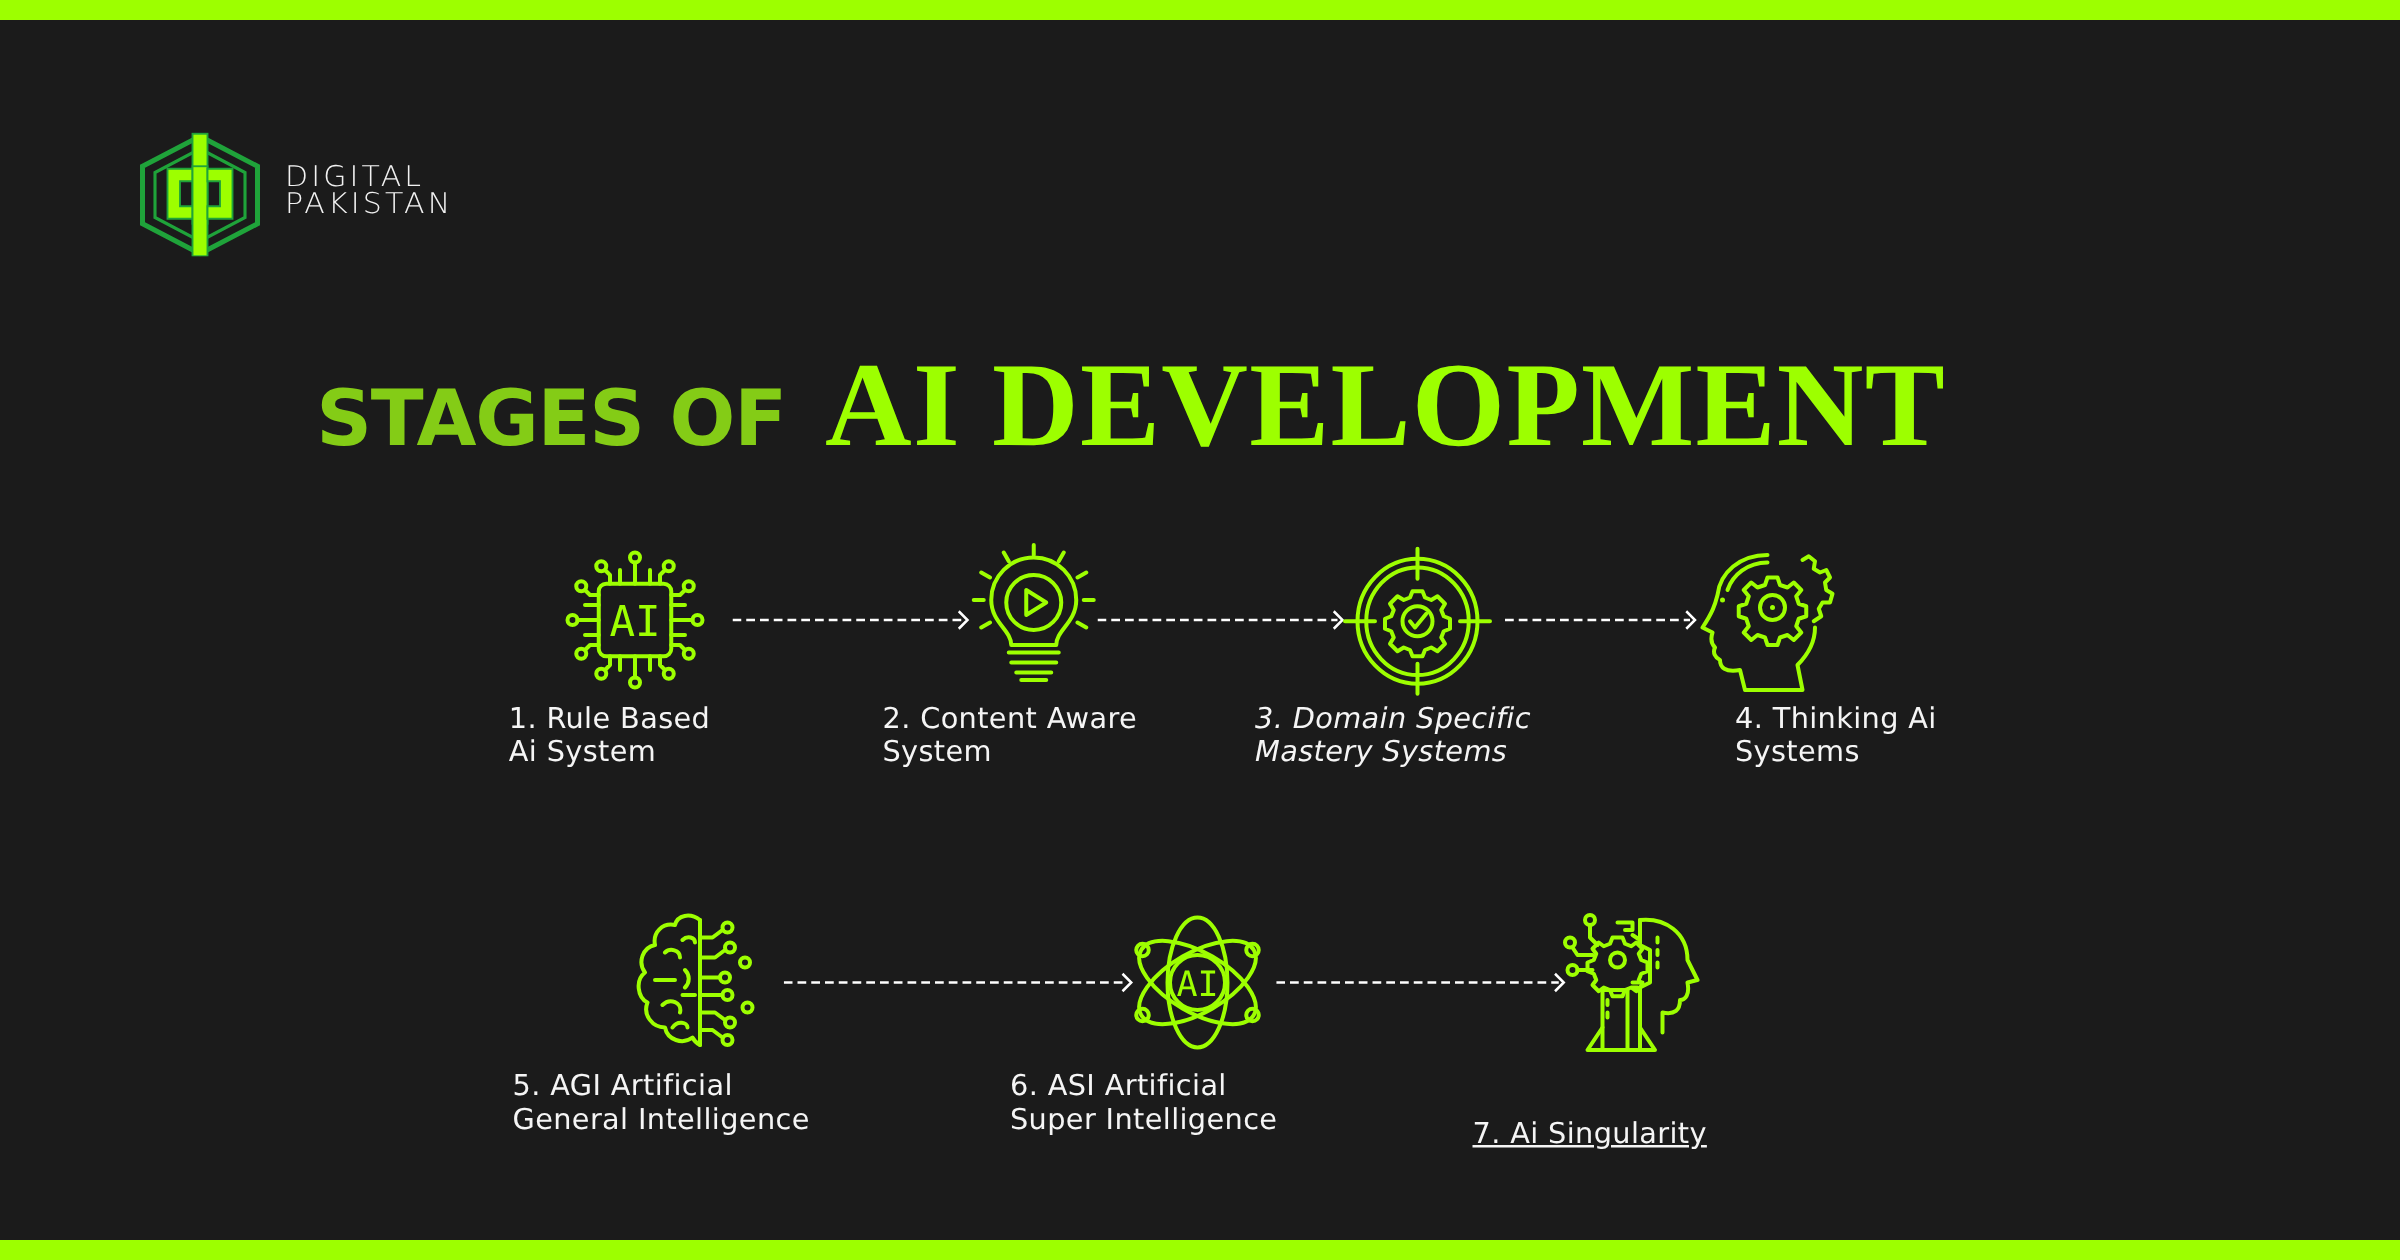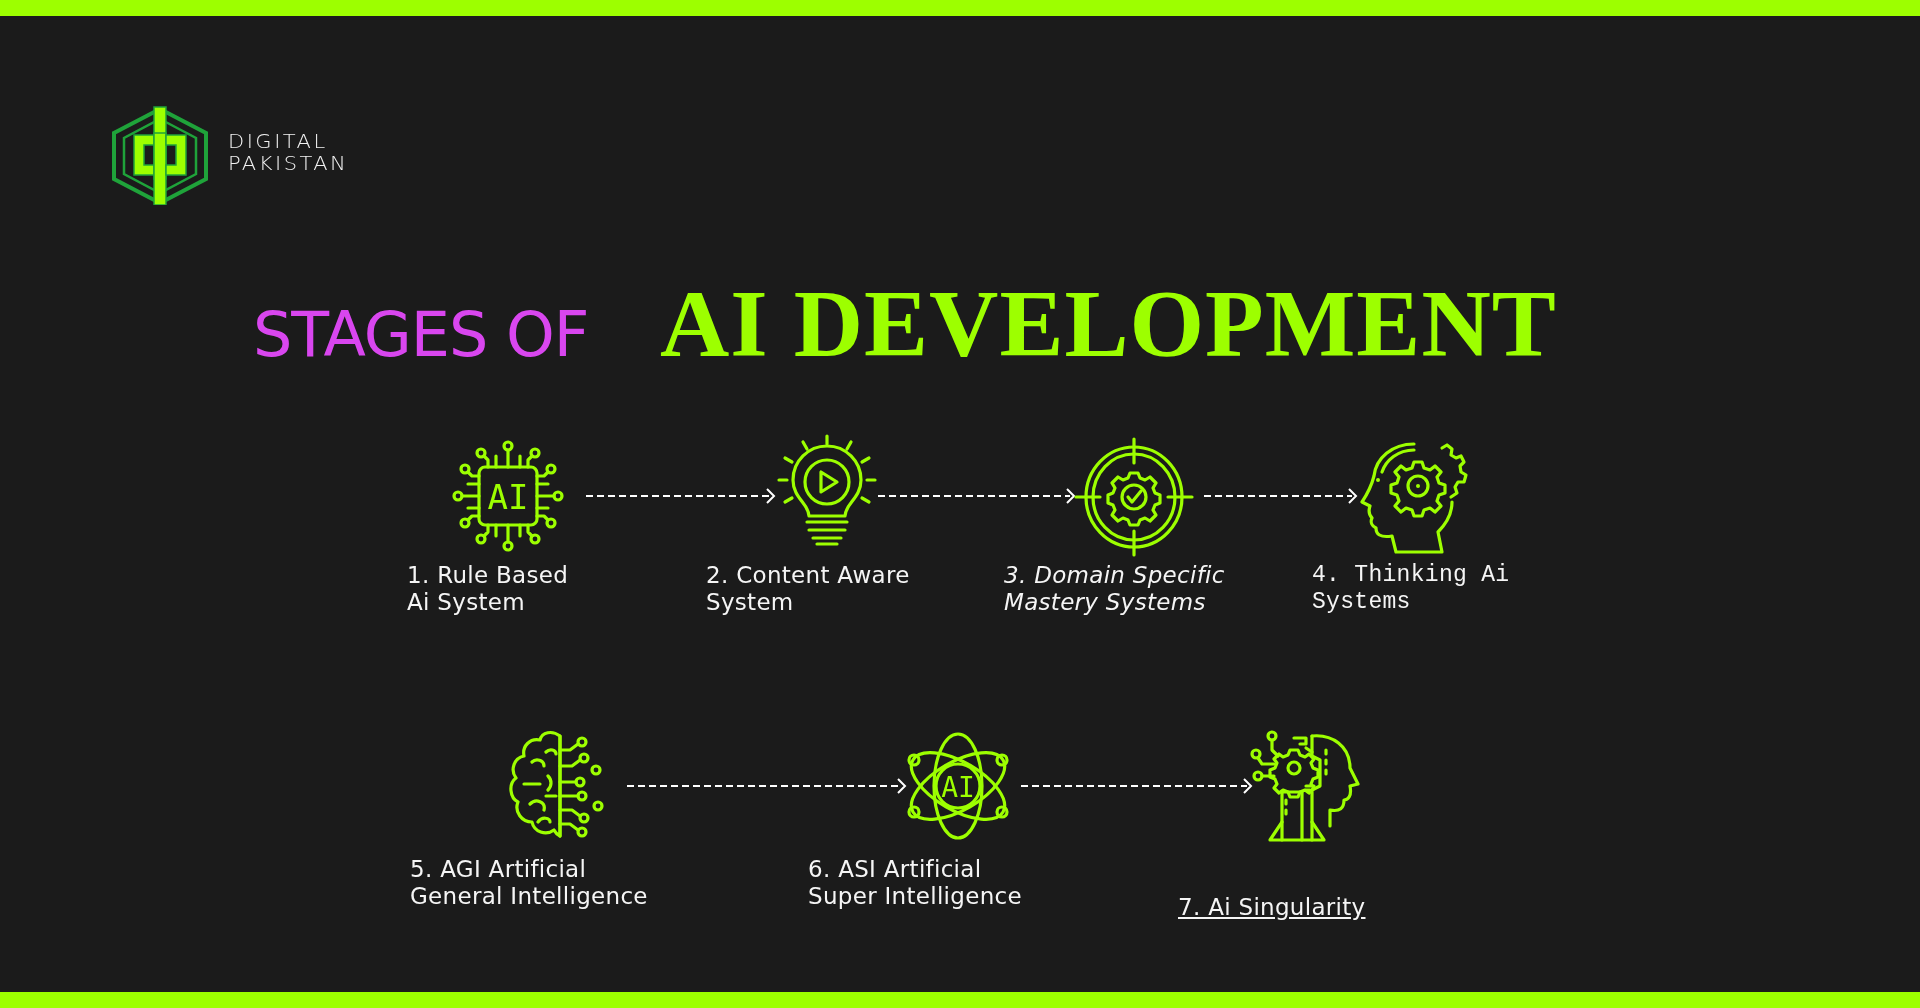"DIGITAL" .logo-text { font-size: 21px -> 24px }
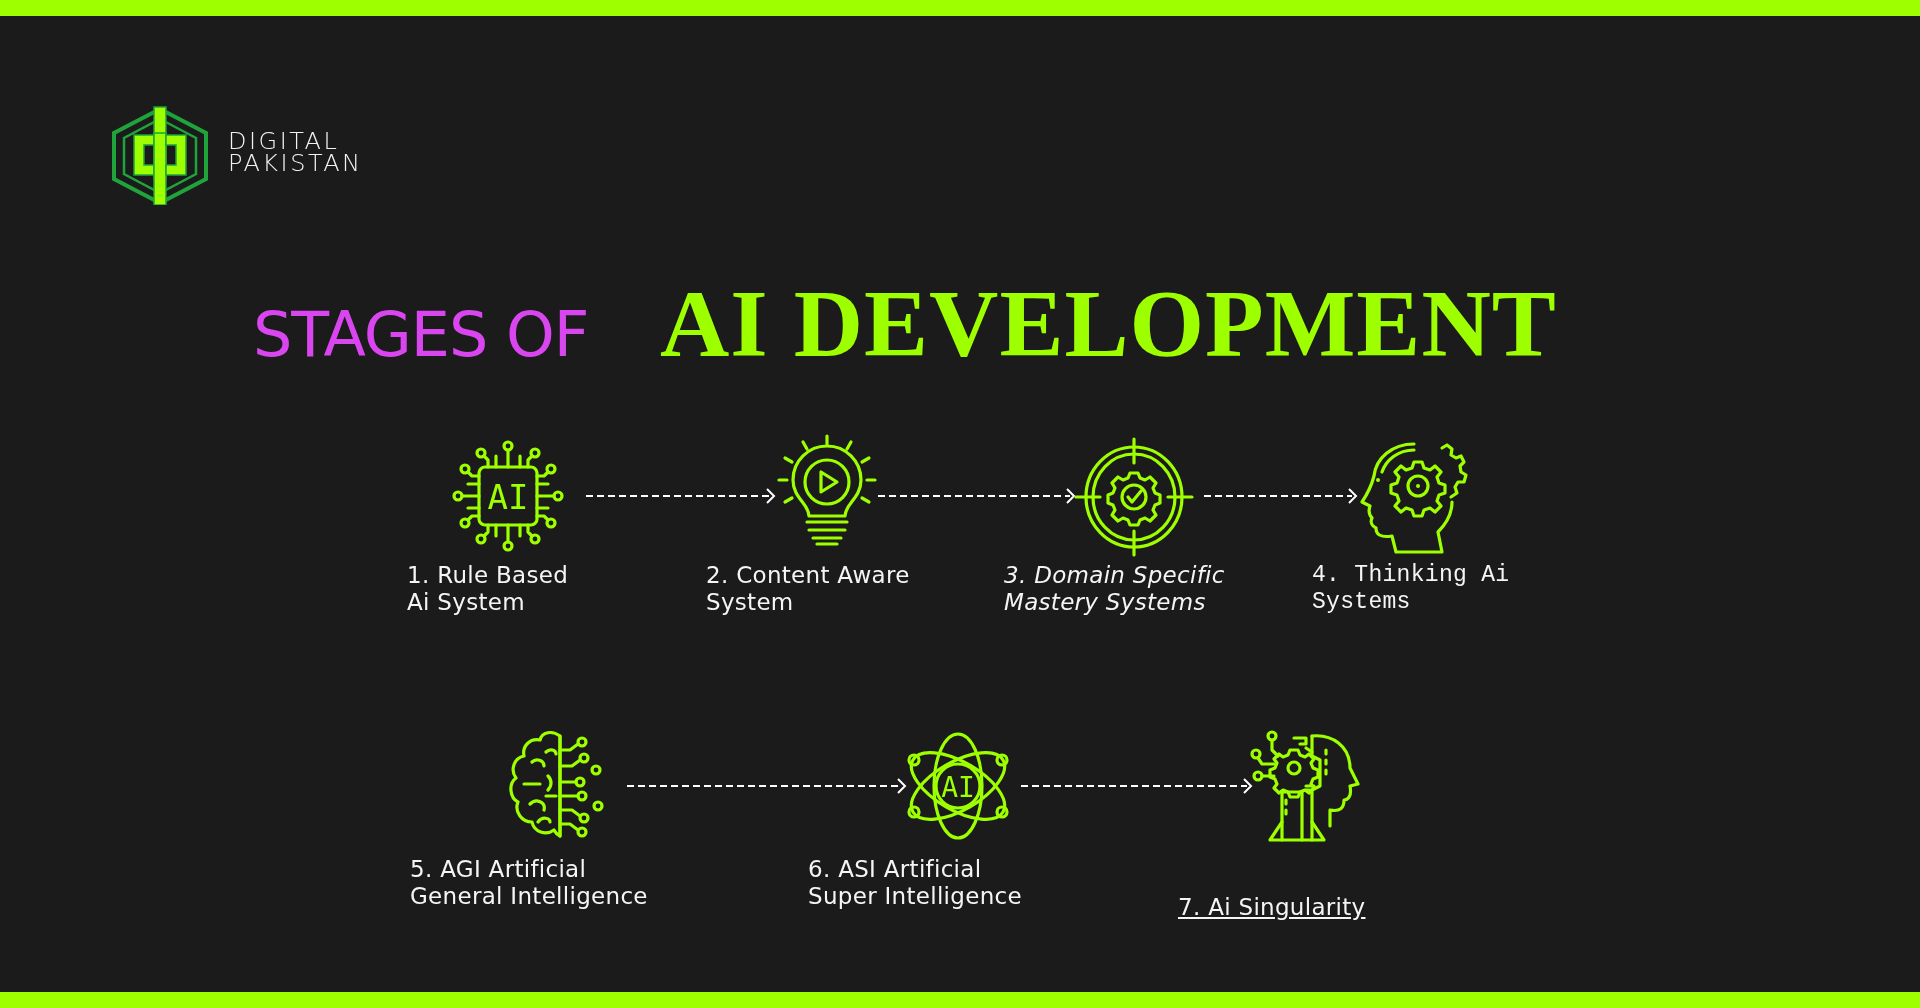"STAGES OF" .title .pre { color: #d946ef -> #84cc16; font-weight: 400 -> 700 }
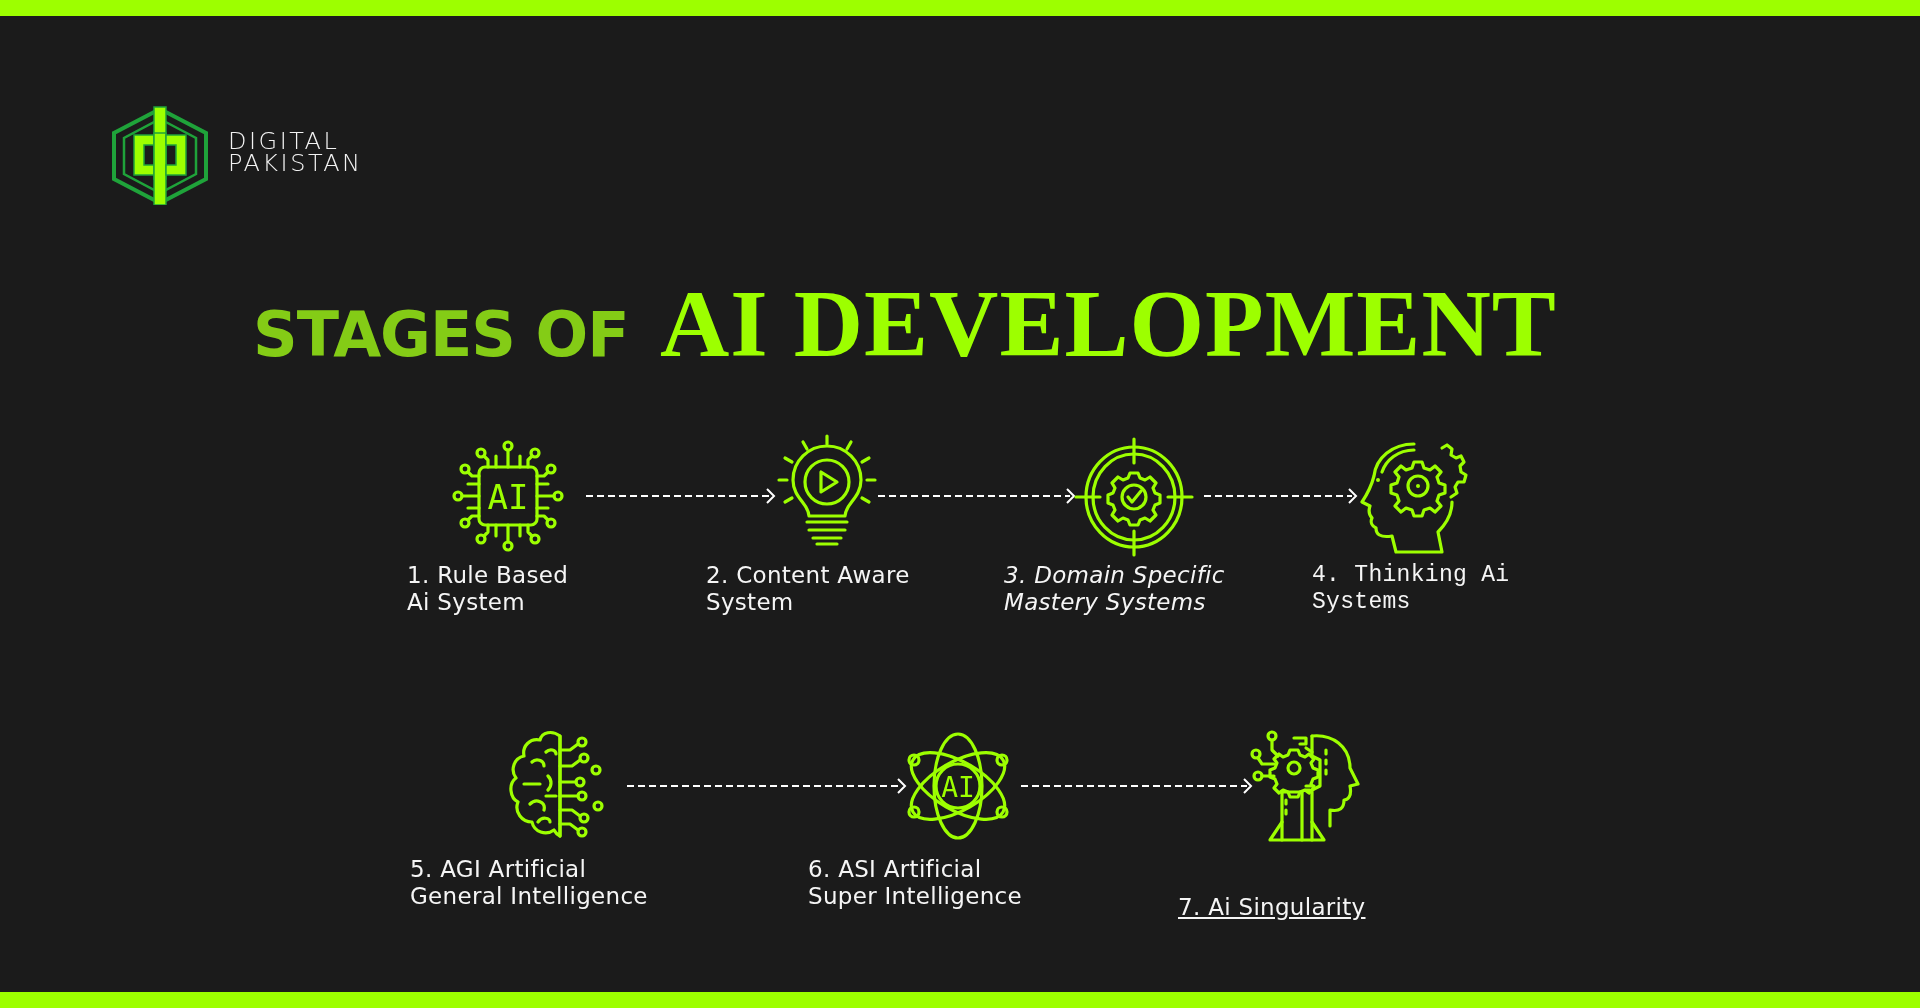"4. Thinking Ai" div.label { font-family: Liberation Mono, monospace -> none; left: 1312px -> 1388px }
